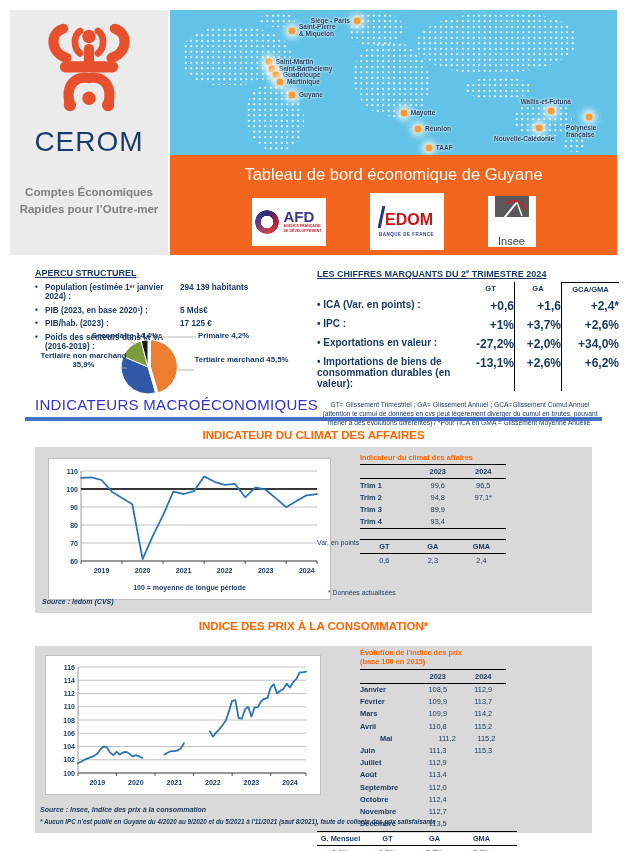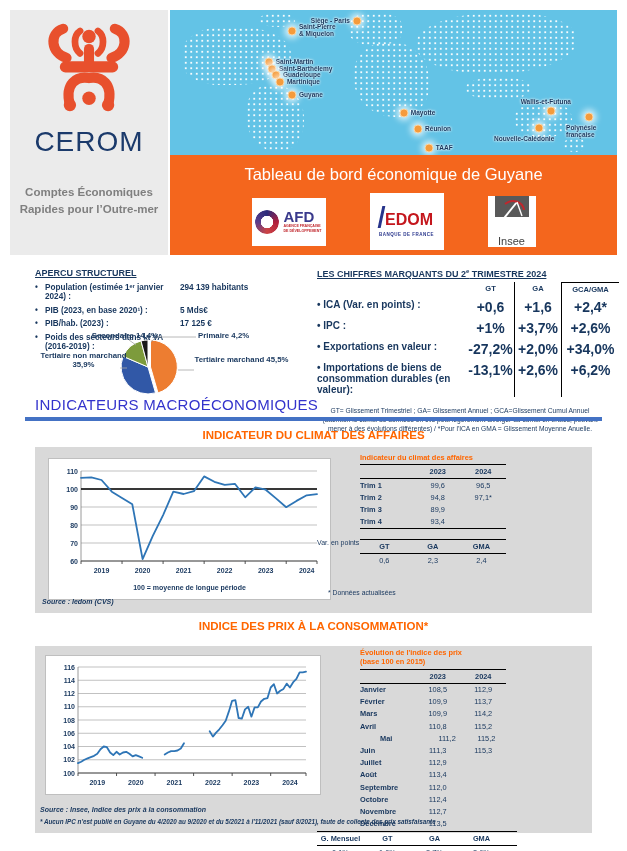"+0,6" .ch-val { font-size: 14px -> 12px; text-align: center -> right }
